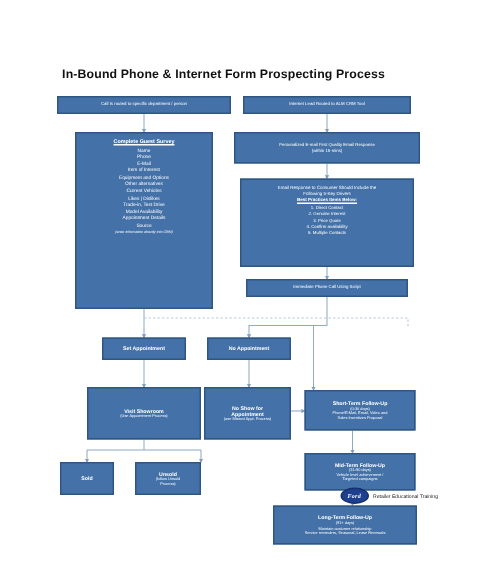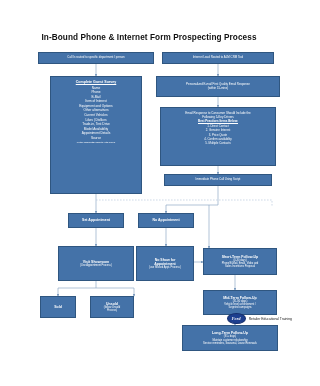"In-Bound Phone & Internet Form" #canvas { top: 0 -> 12px }
